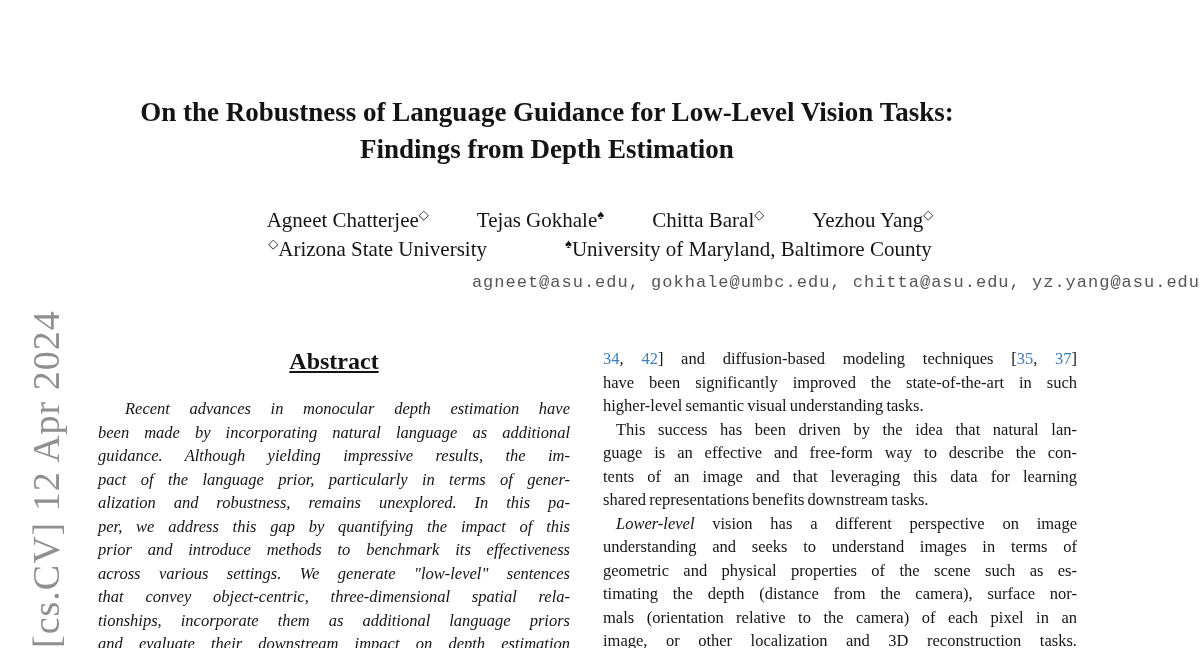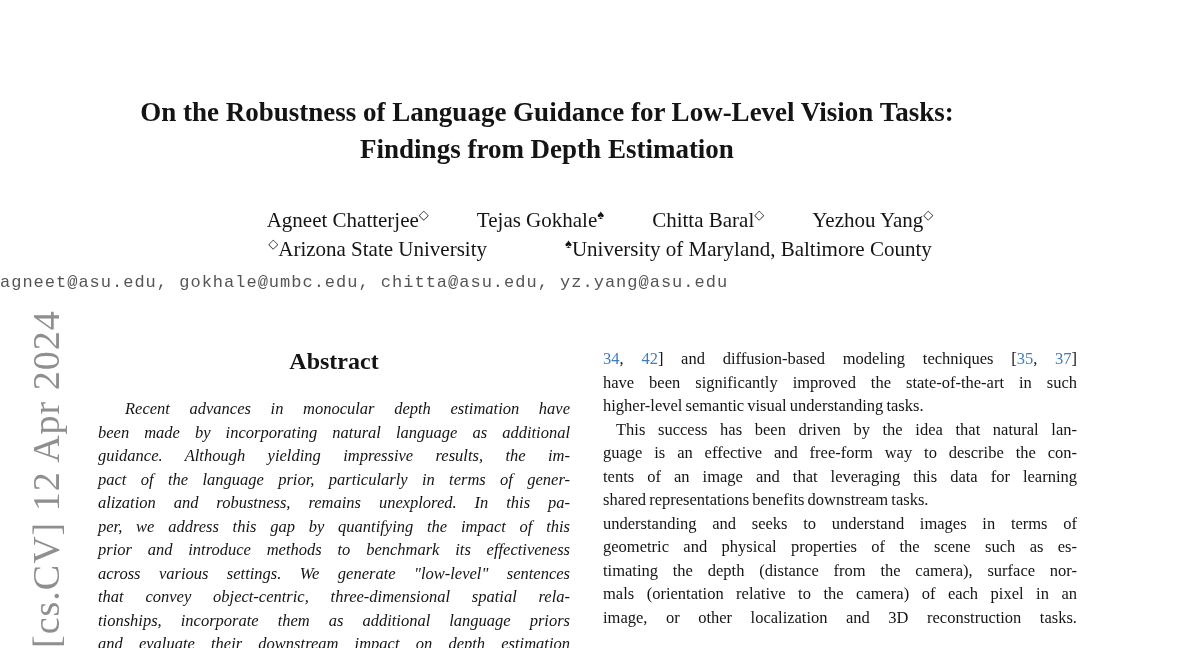"agneet@asu.edu, gokhale@umbc.edu," .emails { text-align: left -> right }
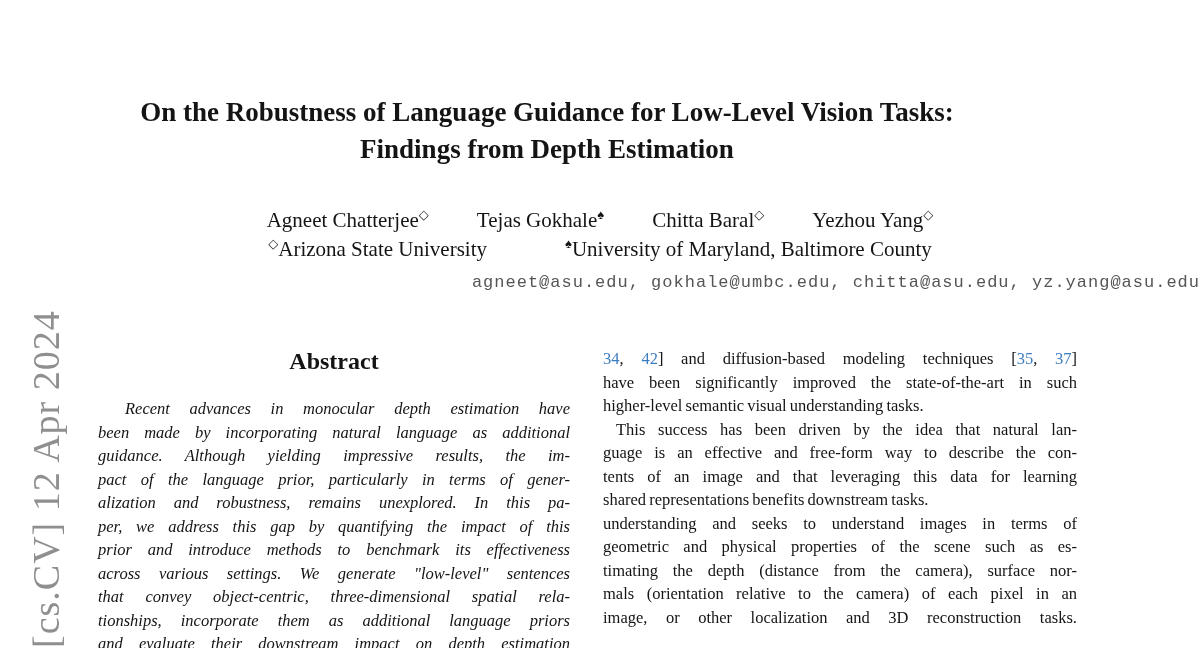"Abstract" .abs-head { text-decoration: none -> underline }
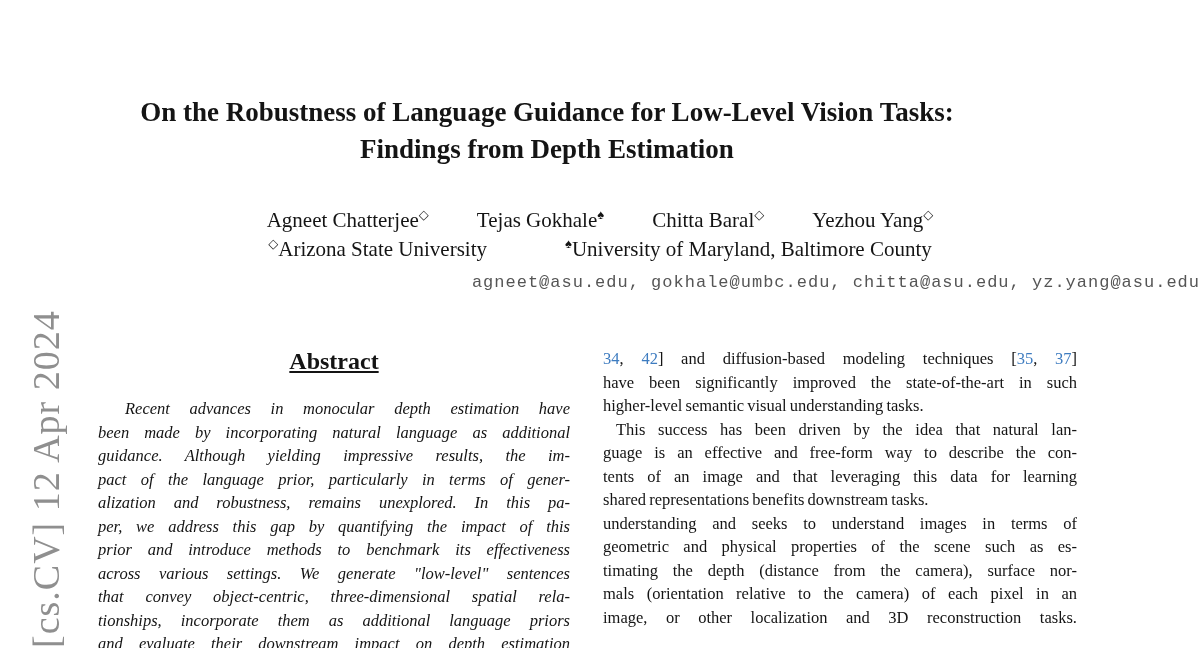"Lower-level vision has a different" div.jline { html: none -> <div><span>Lower-level</span><span> vision has a different perspective on image</span></div> }
